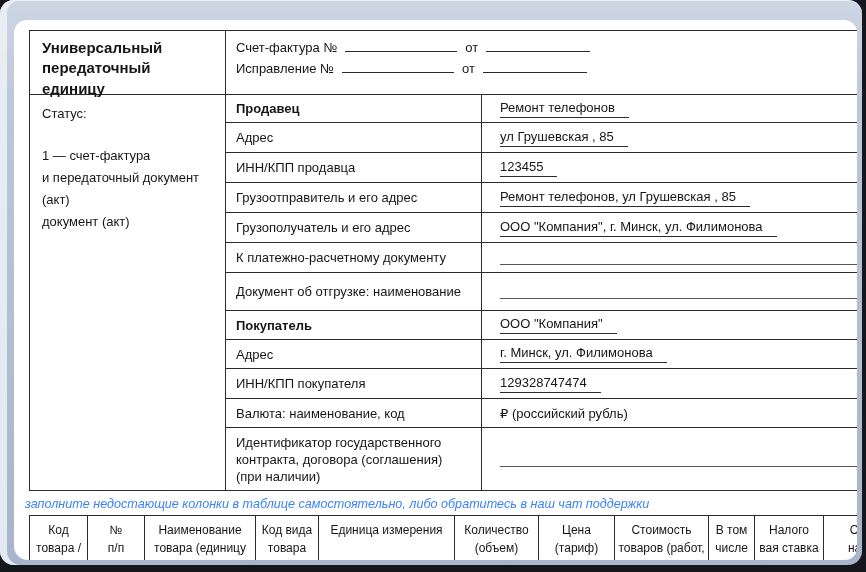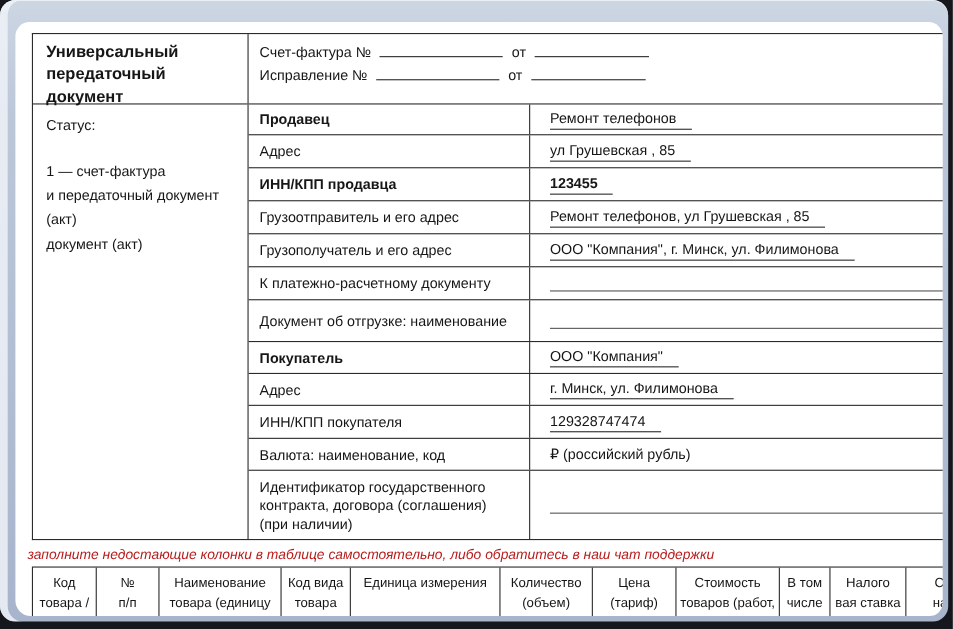"Универсальный передаточный документ" div.title-cell { text: документ -> единицу }
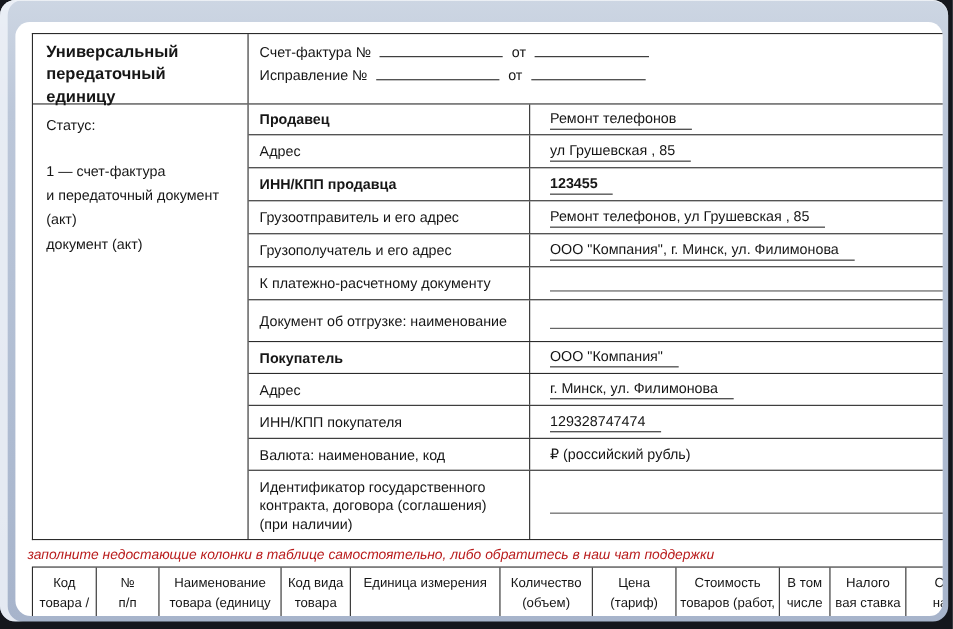"ИНН/КПП продавца" div.field-row { font-weight: bold -> none }
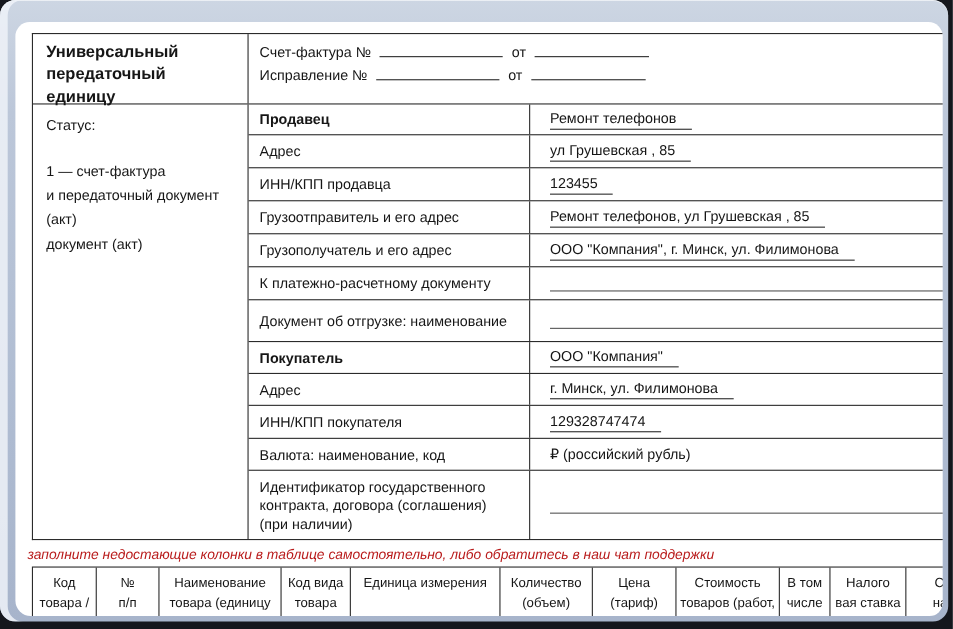"заполните недостающие колонки в таблице" .support-note { color: #b91c1c -> #3b82f6 }
